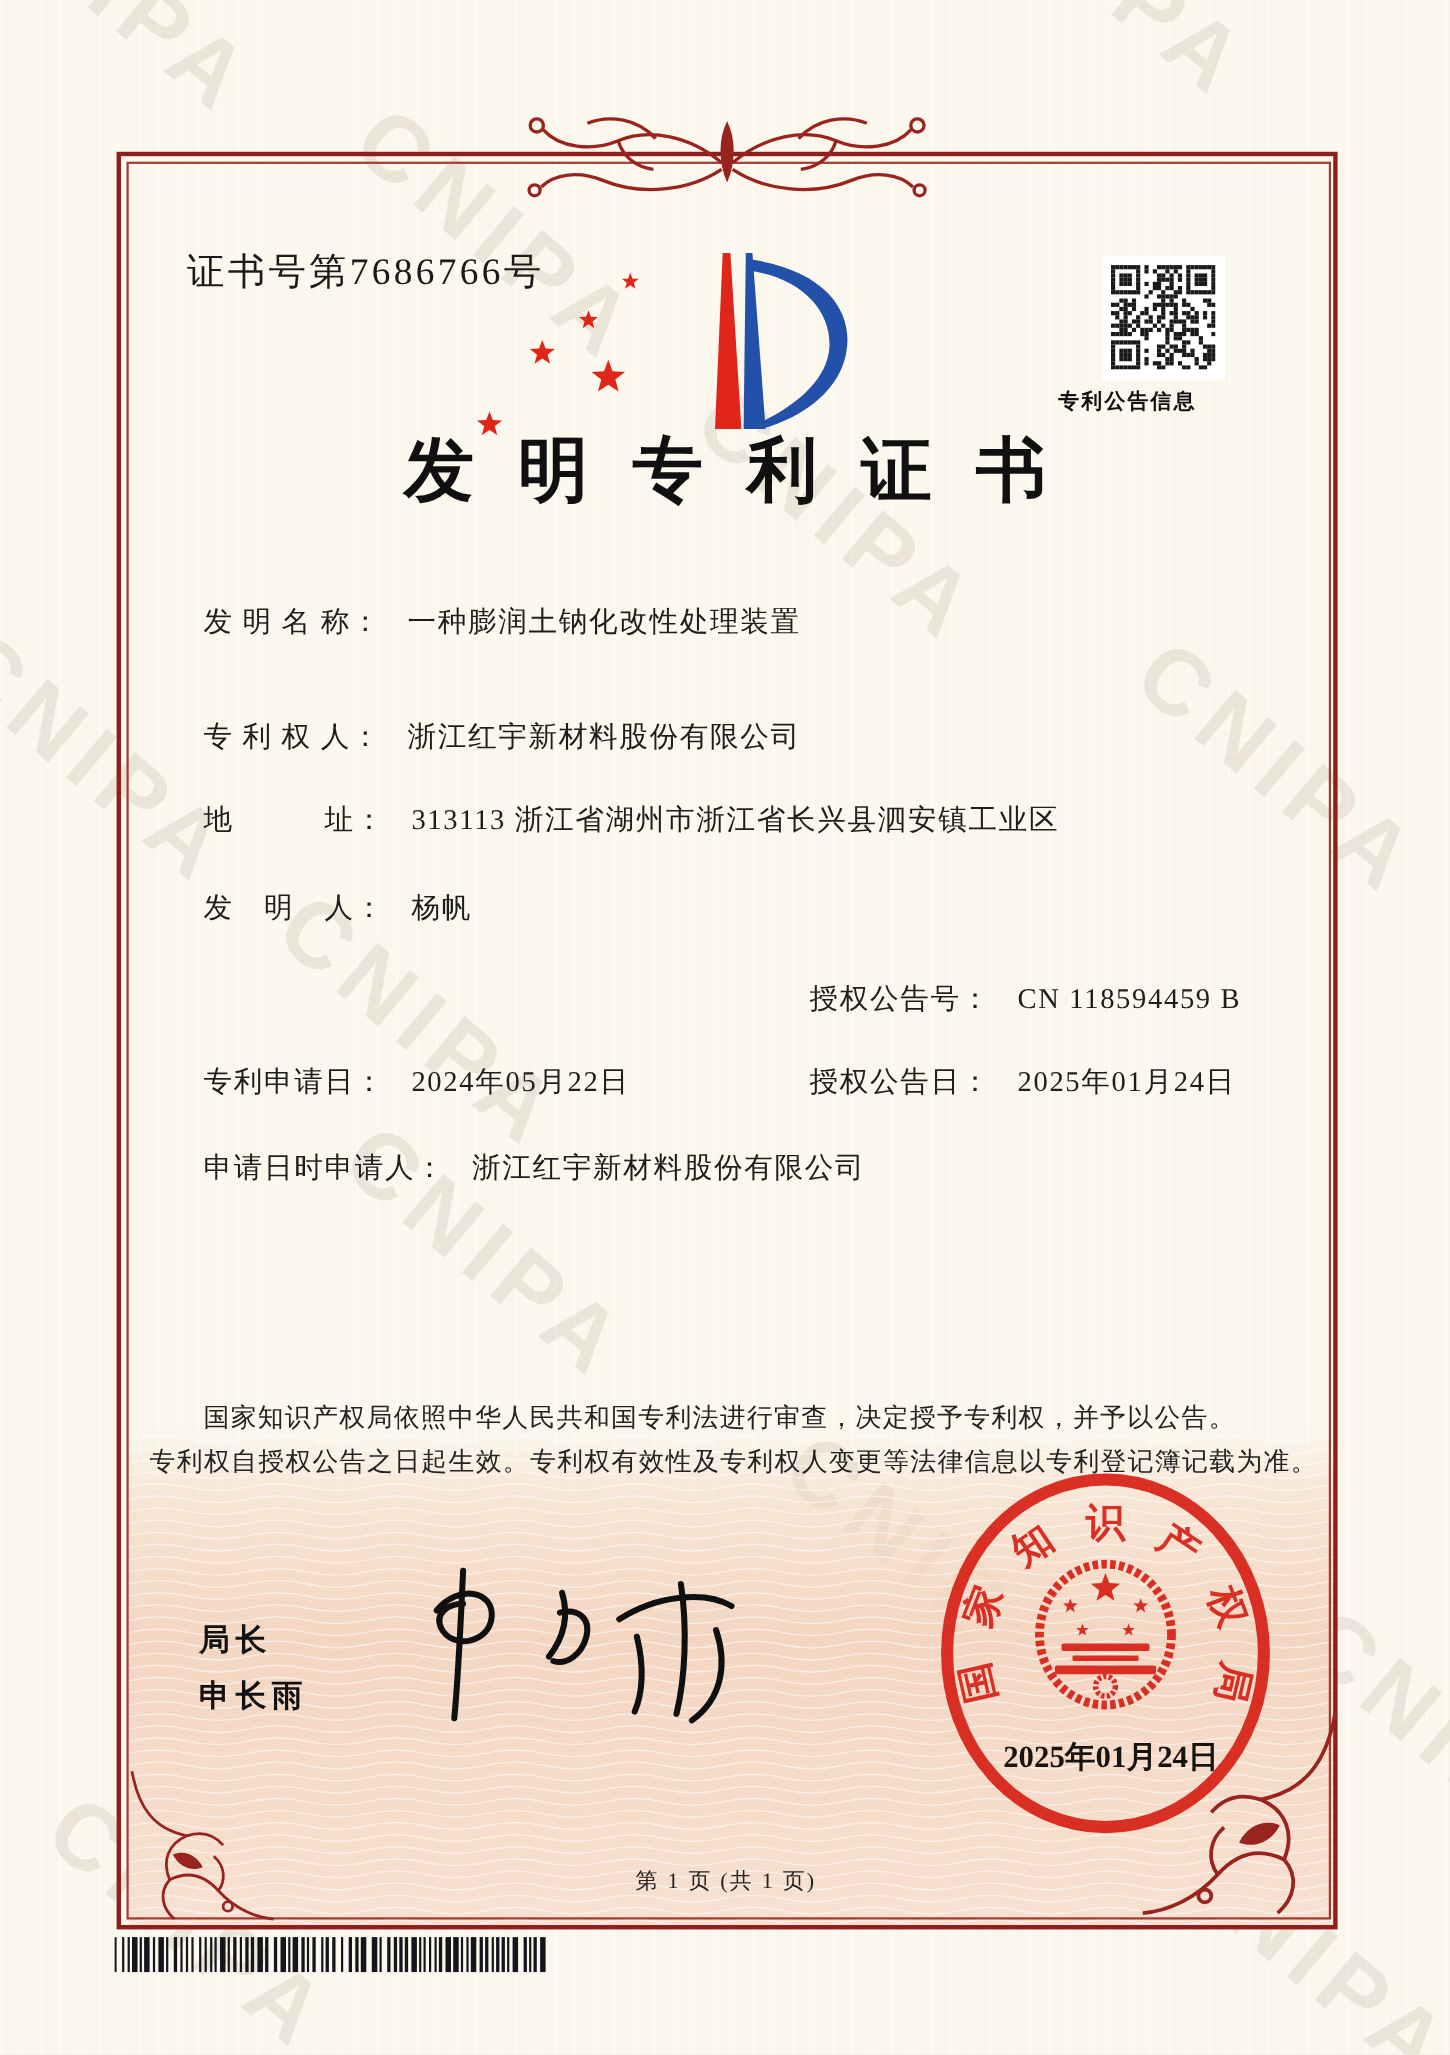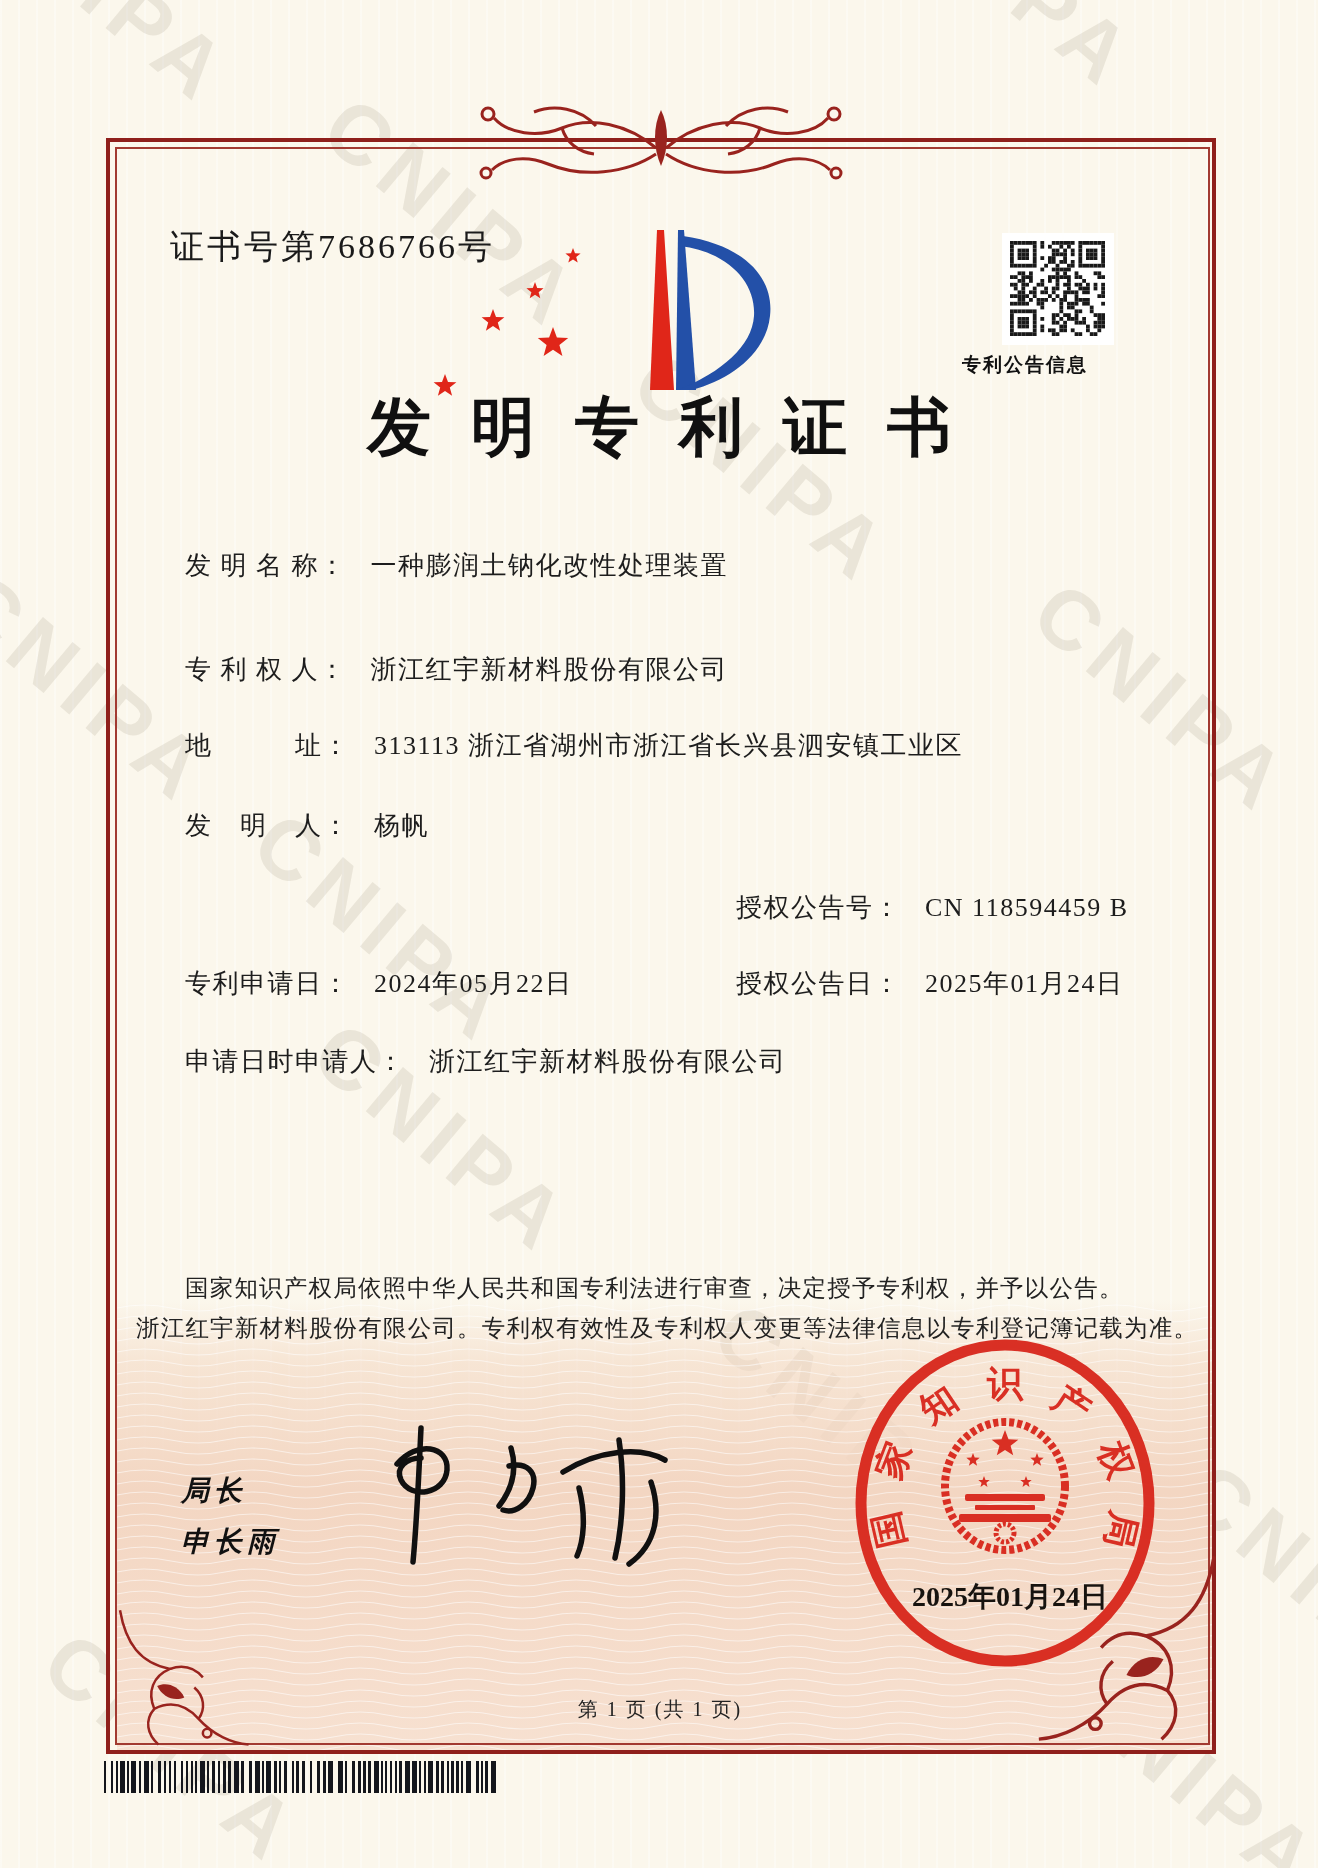"浙江红宇新材料股份有限公司。专利权有效性及专利权人变更等法律信息以专利登记簿记载" div.st { text: 浙江红宇新材料股份有限公司 -> 专利权自授权公告之日起生效 }
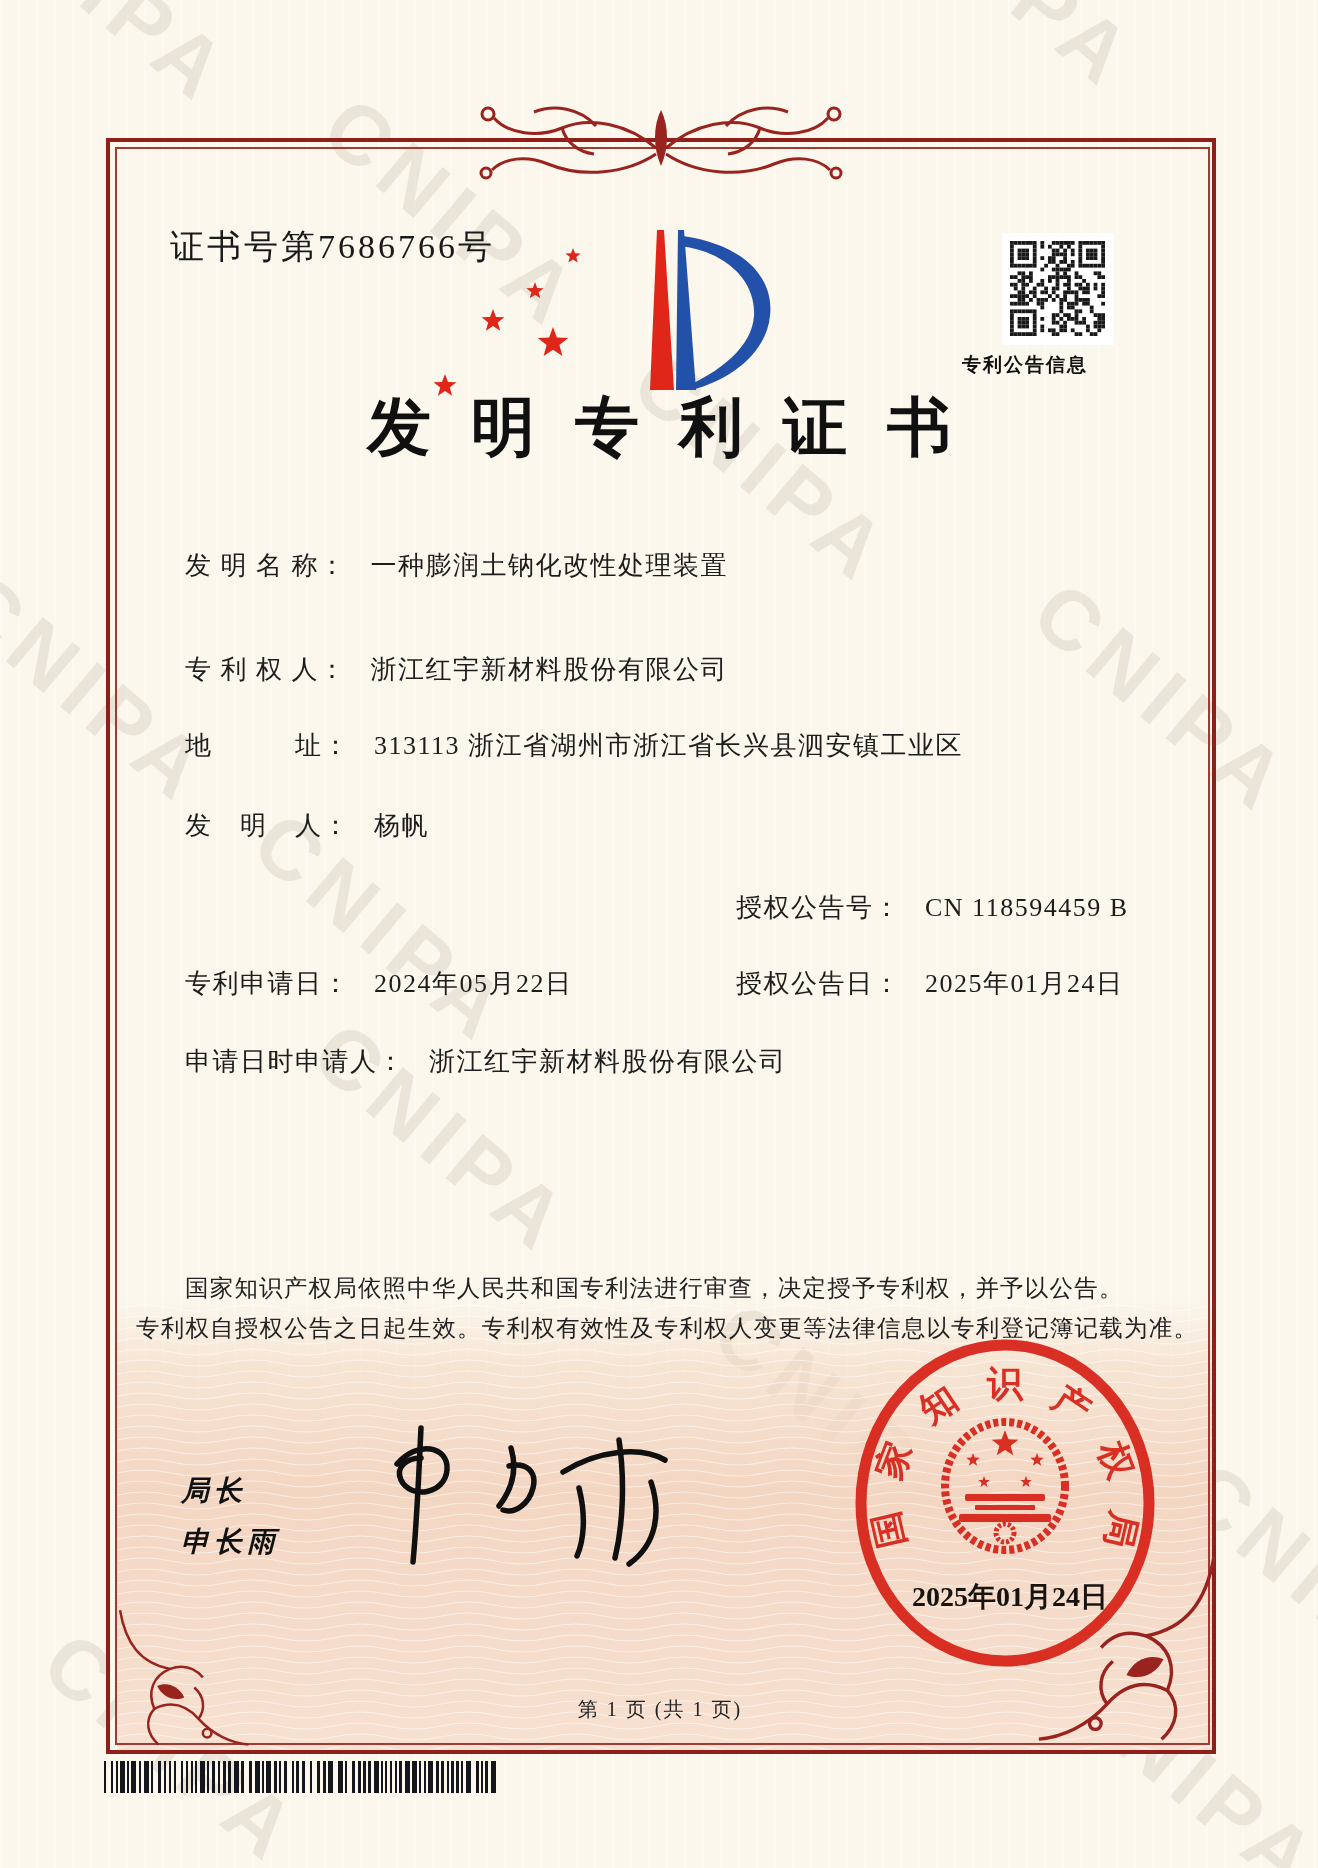"局长" #sigtitle,#signame { font-style: italic -> none }
